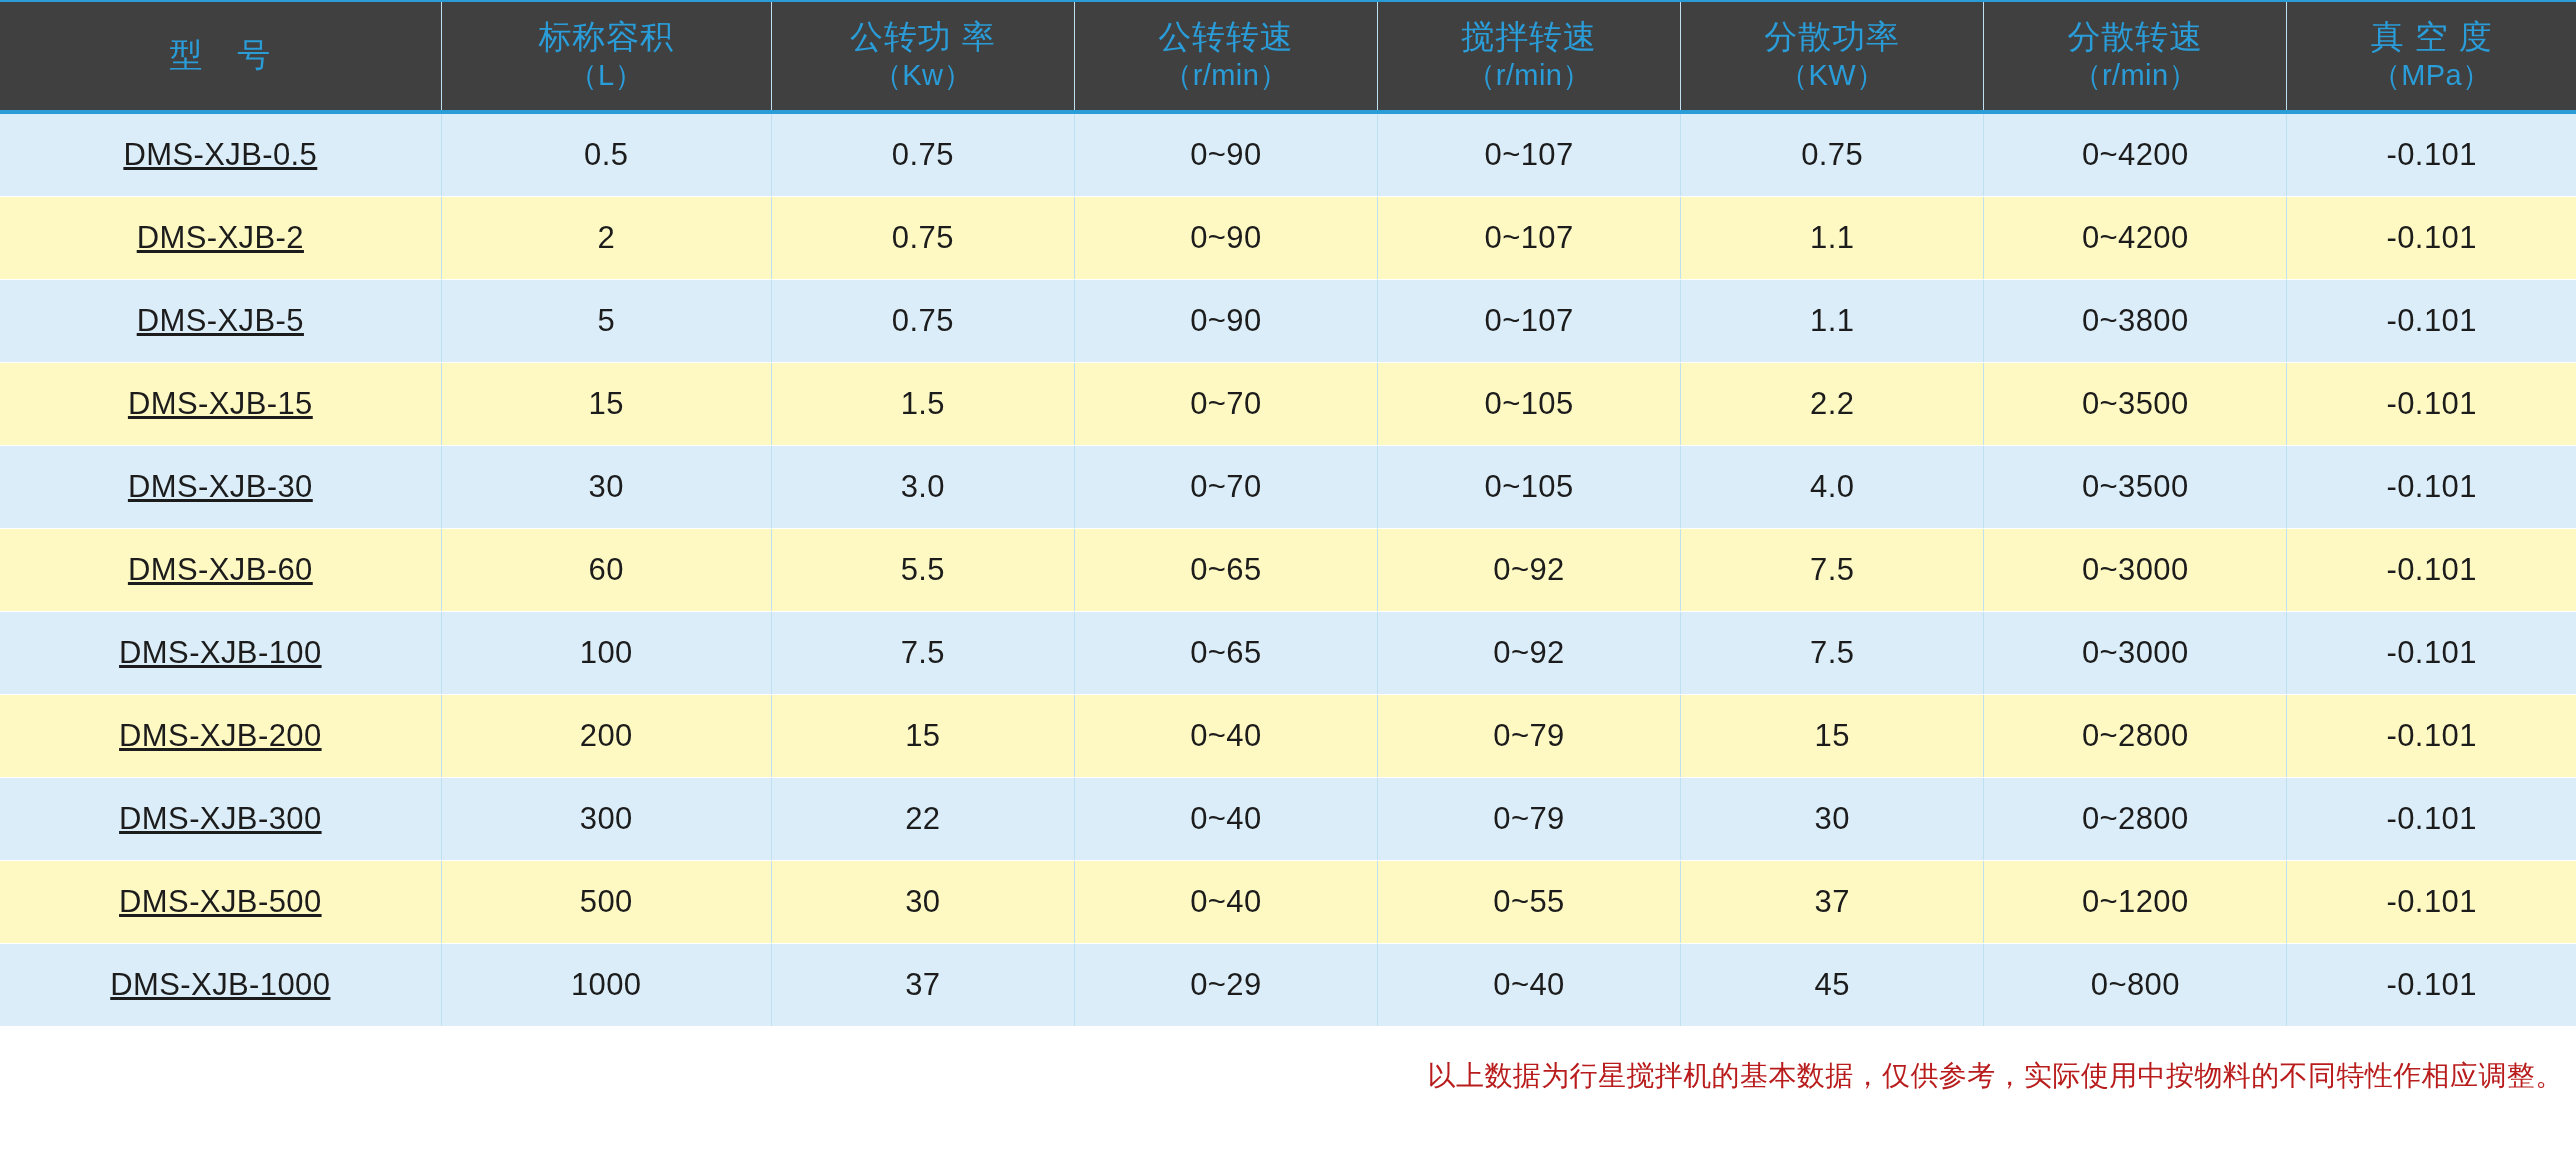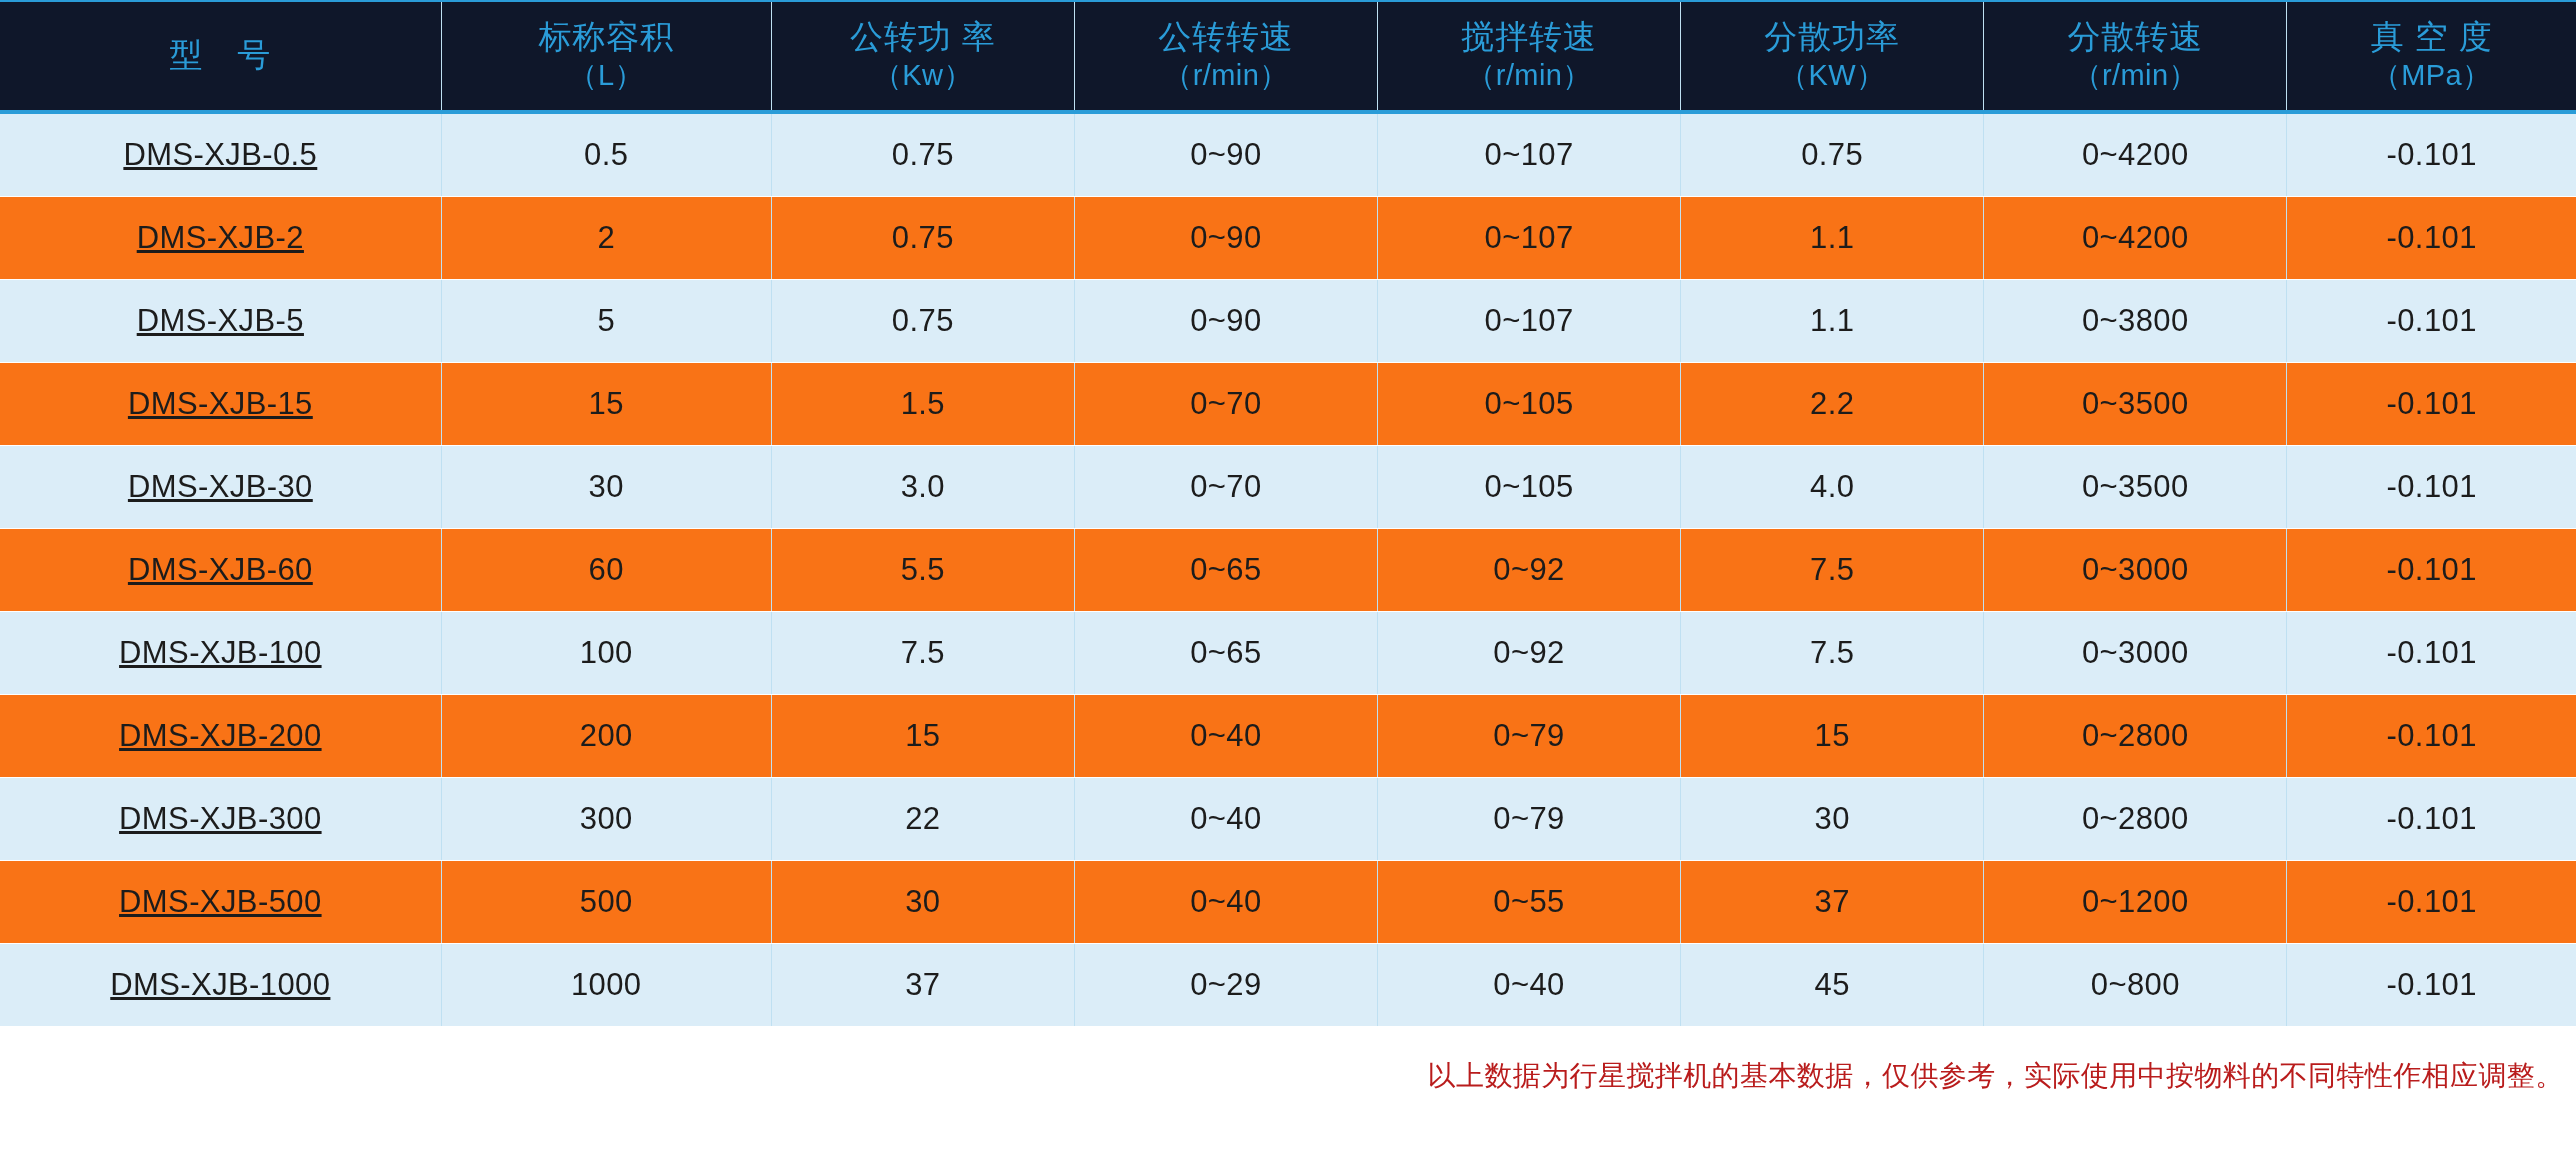"型 号" thead th { background: #0f172a -> #404040 }
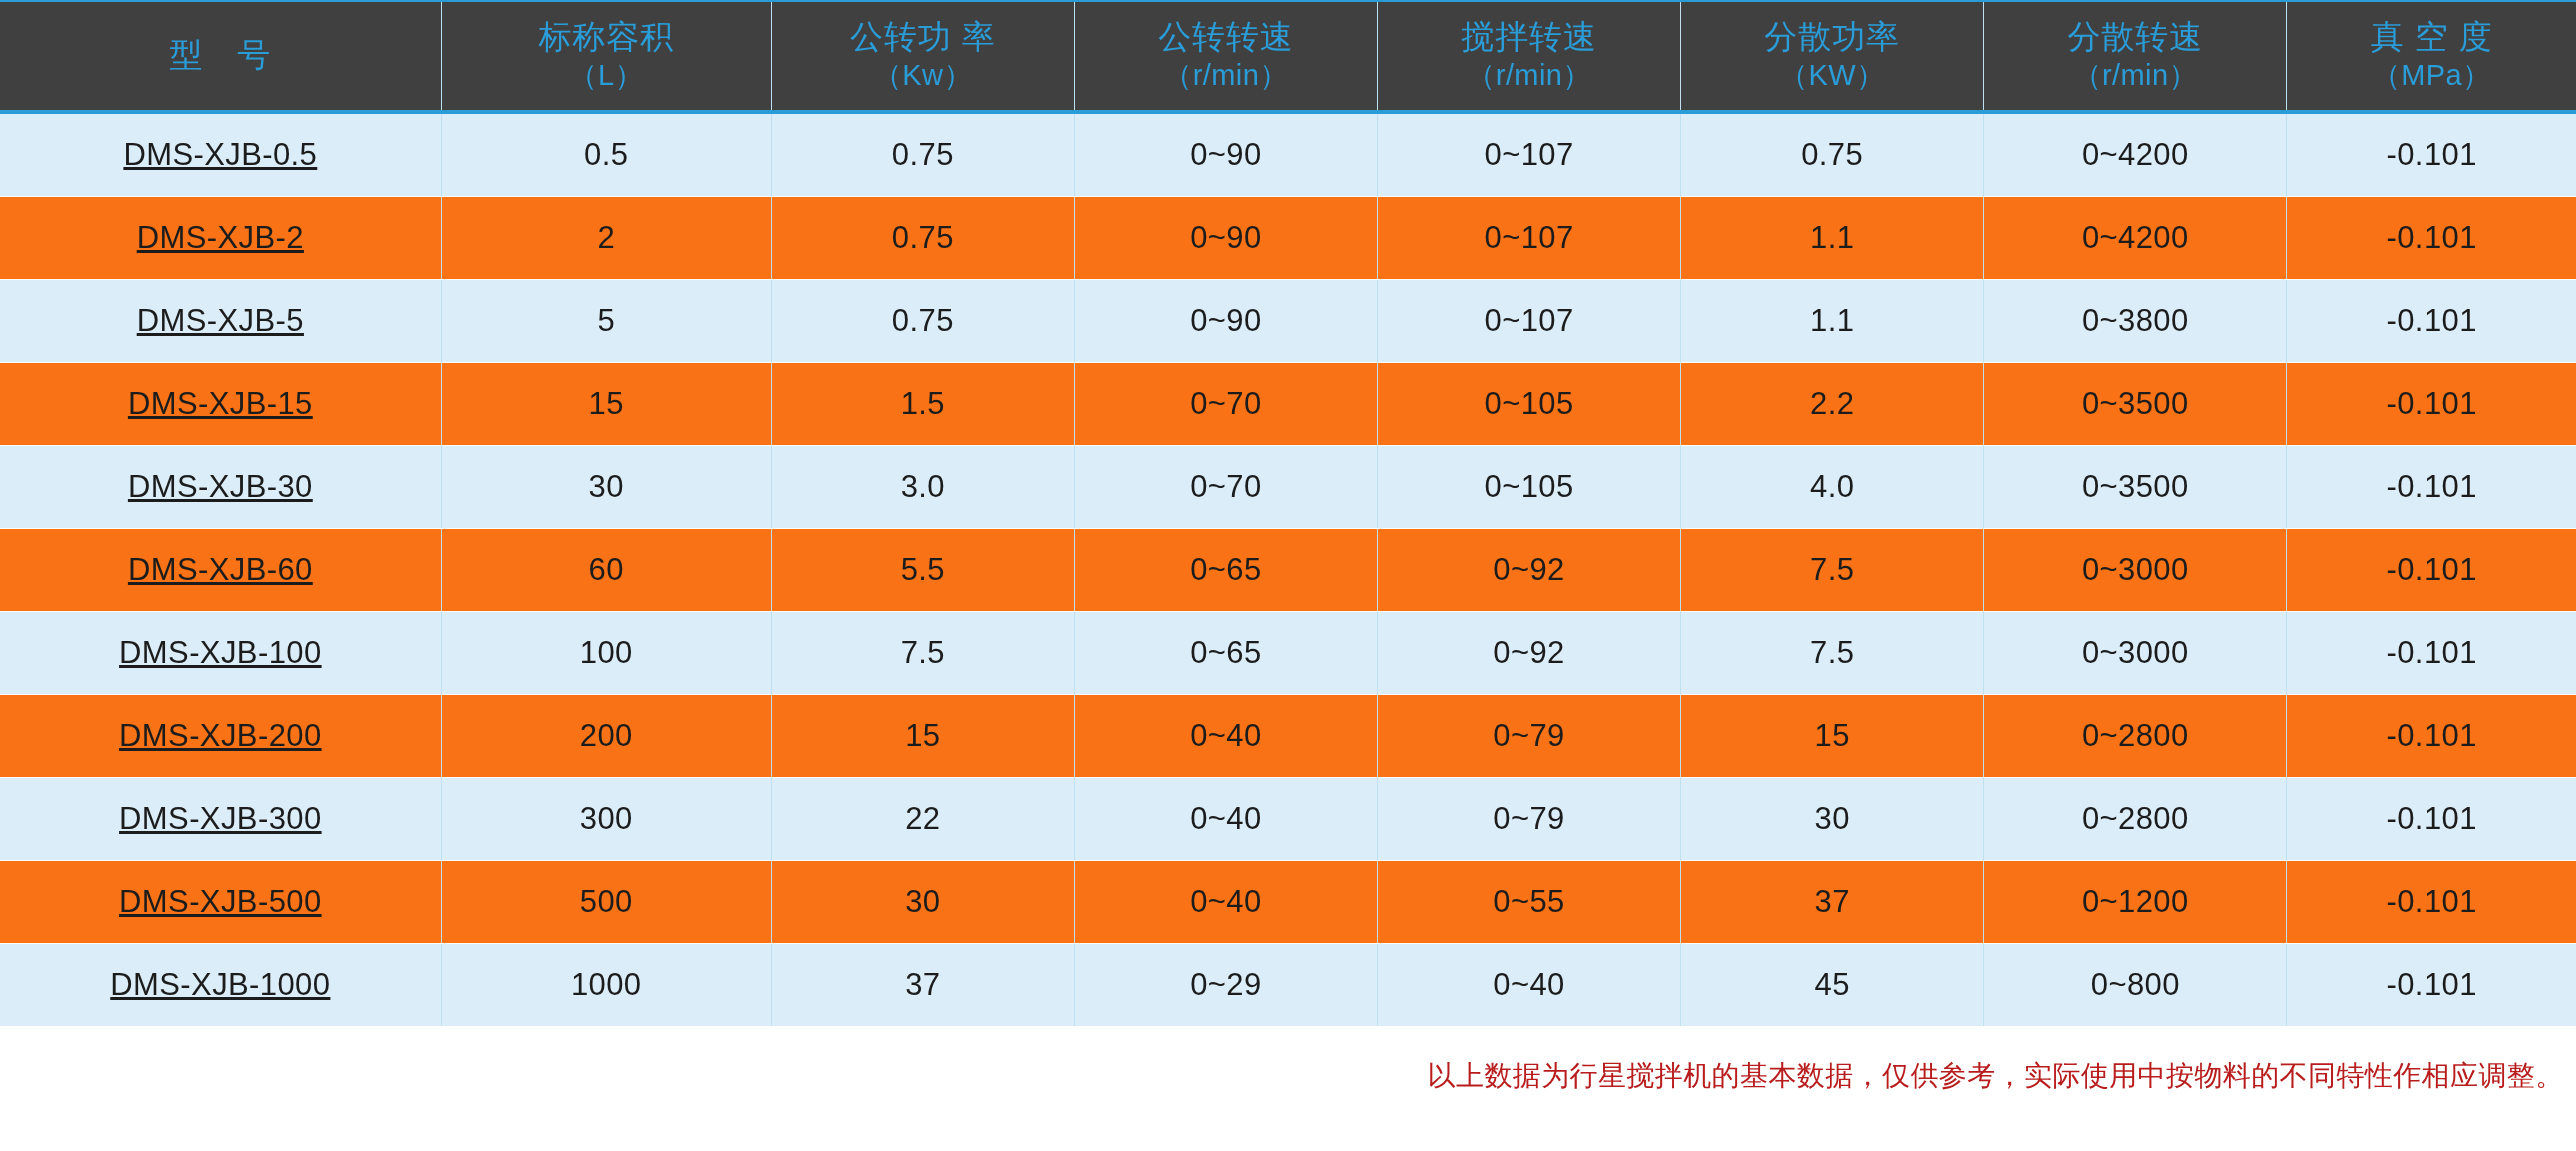"DMS-XJB-2" tbody tr.even td { background: #f97316 -> #fef9c3 }
